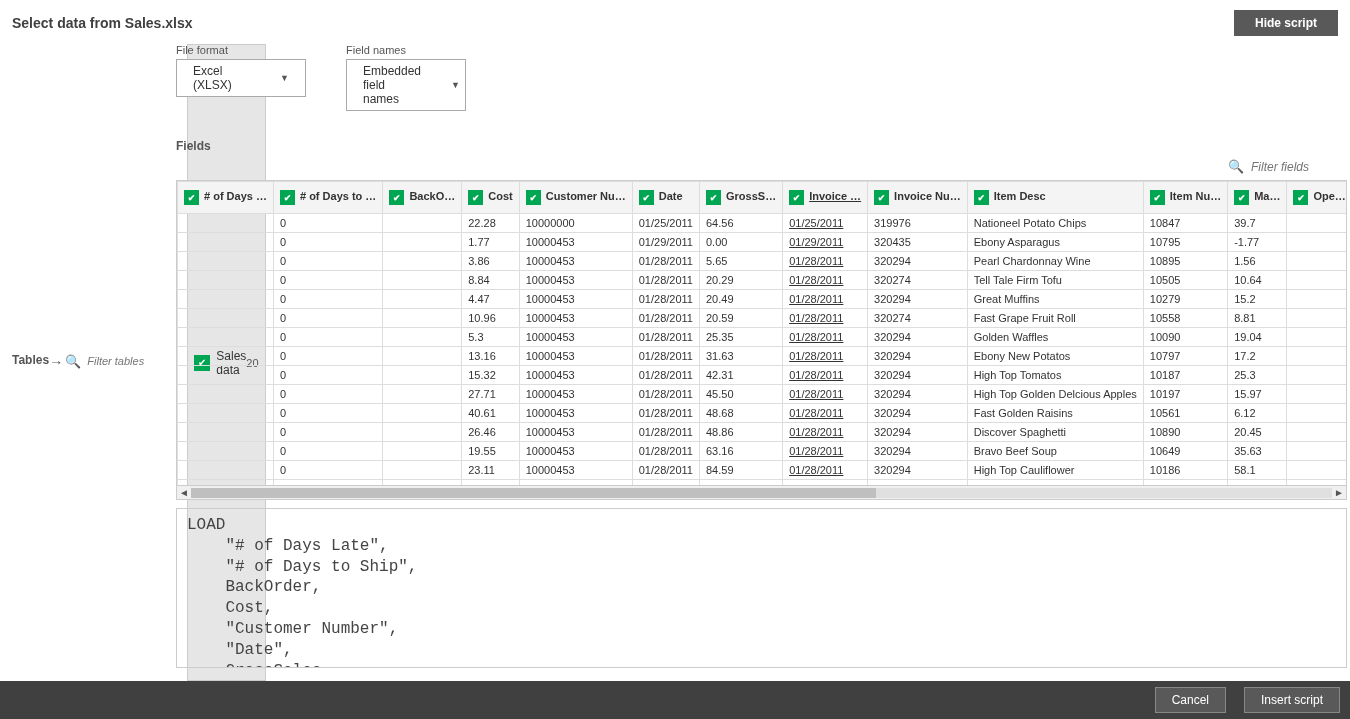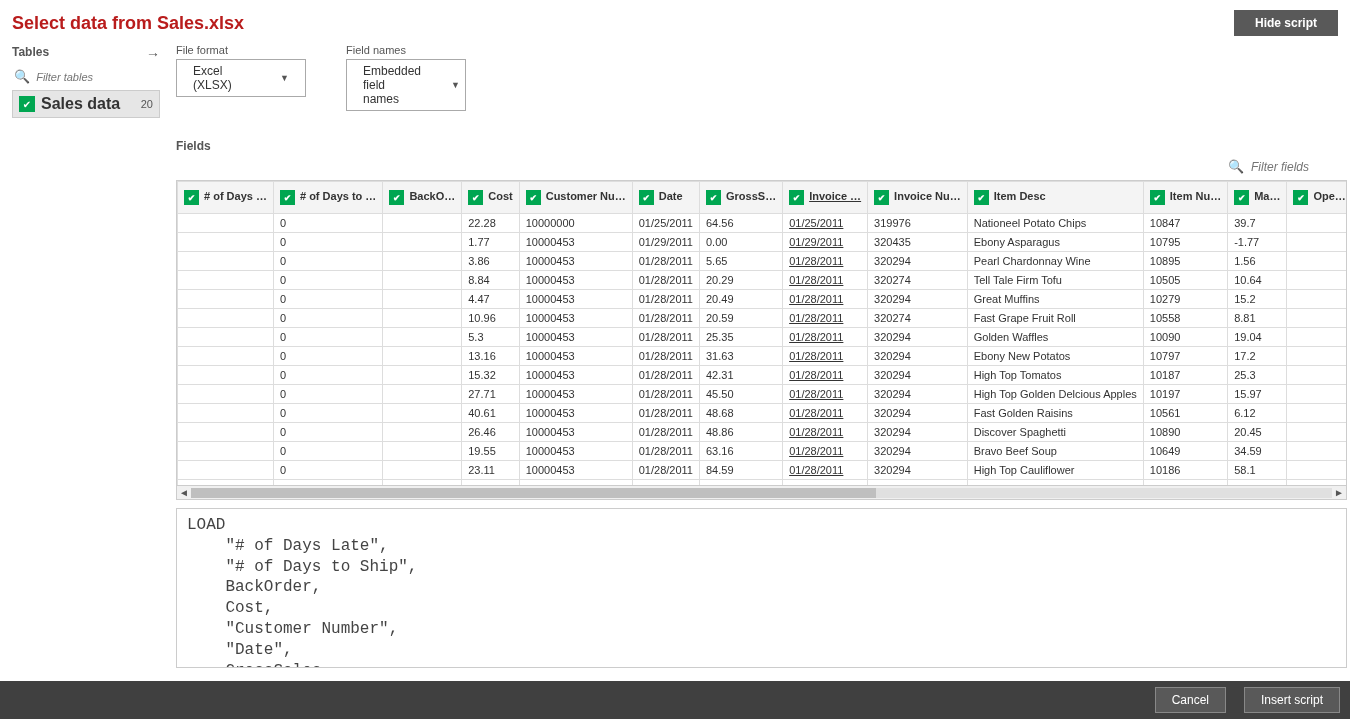"Select data from Sales.xlsx" .page-title { color: #b91c1c -> #404040; font-size: 18px -> 14px }
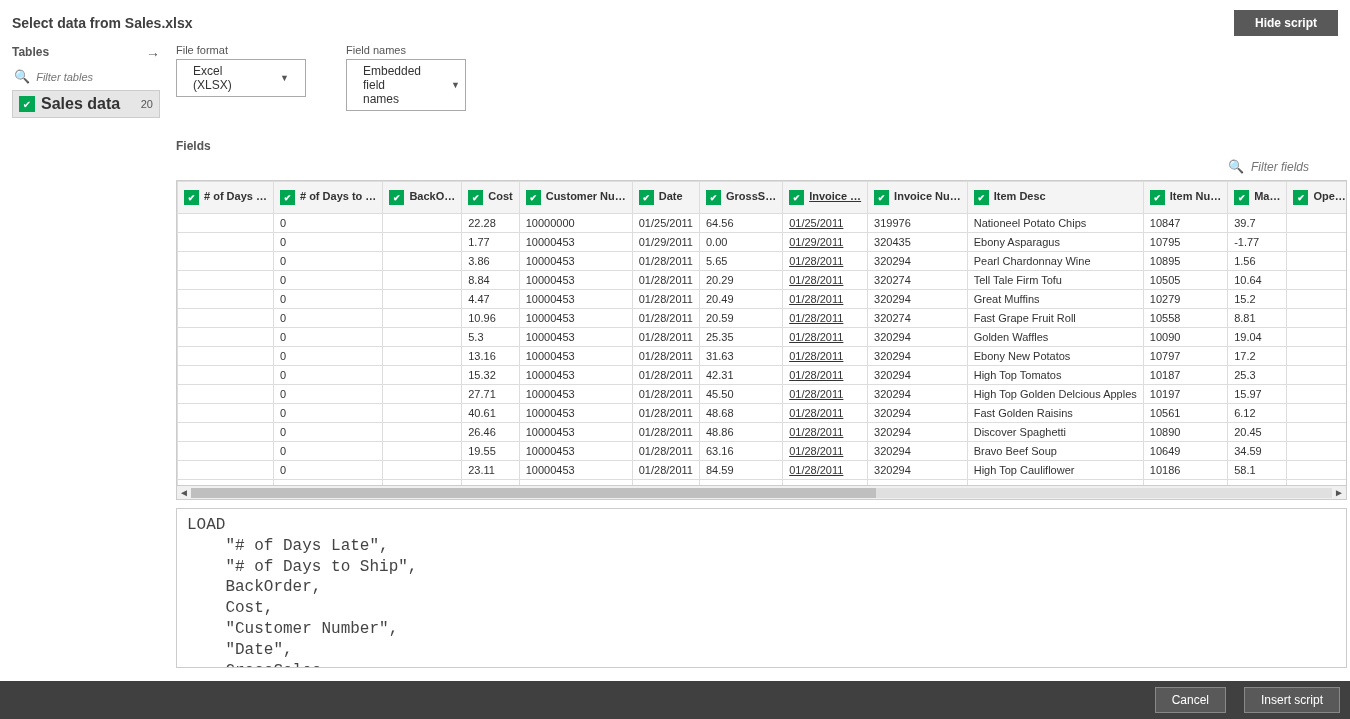"Tables" .left-panel { flex-direction: column -> none }
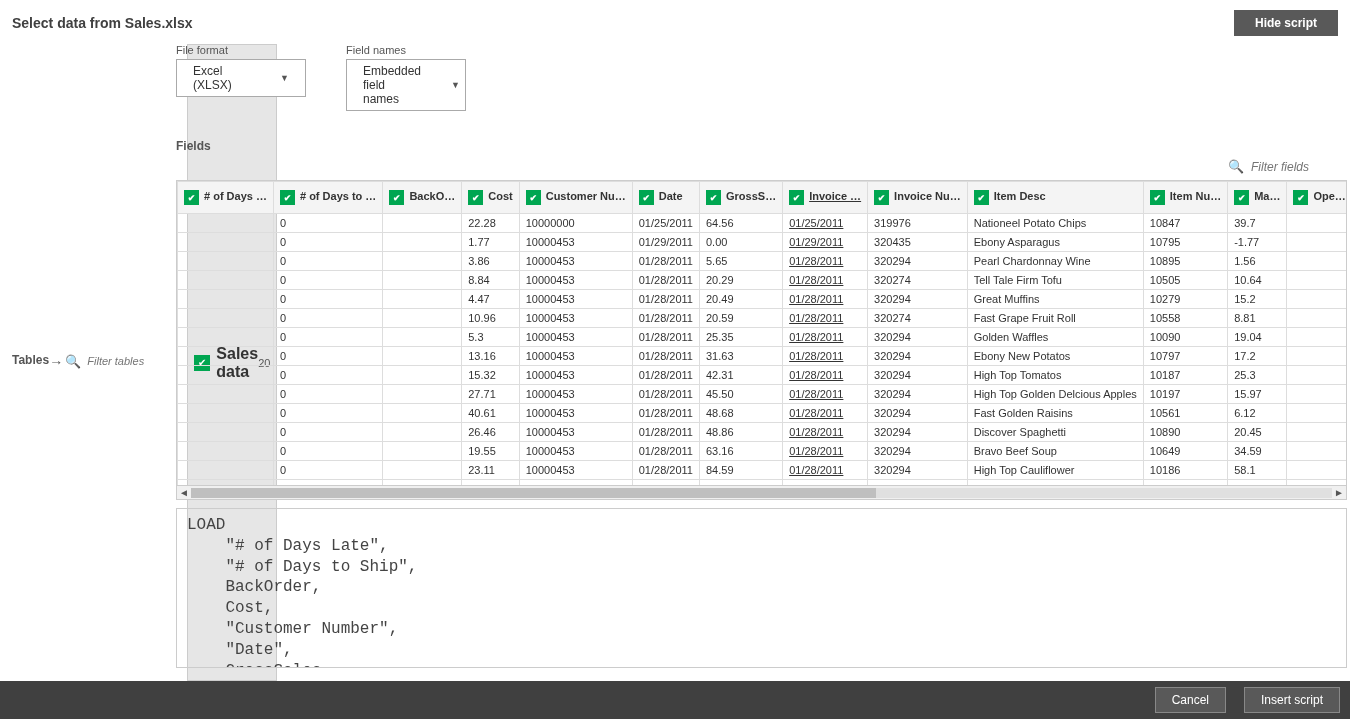"Sales data" .table-item .label { font-size: 16px -> 12px; font-weight: bold -> none }
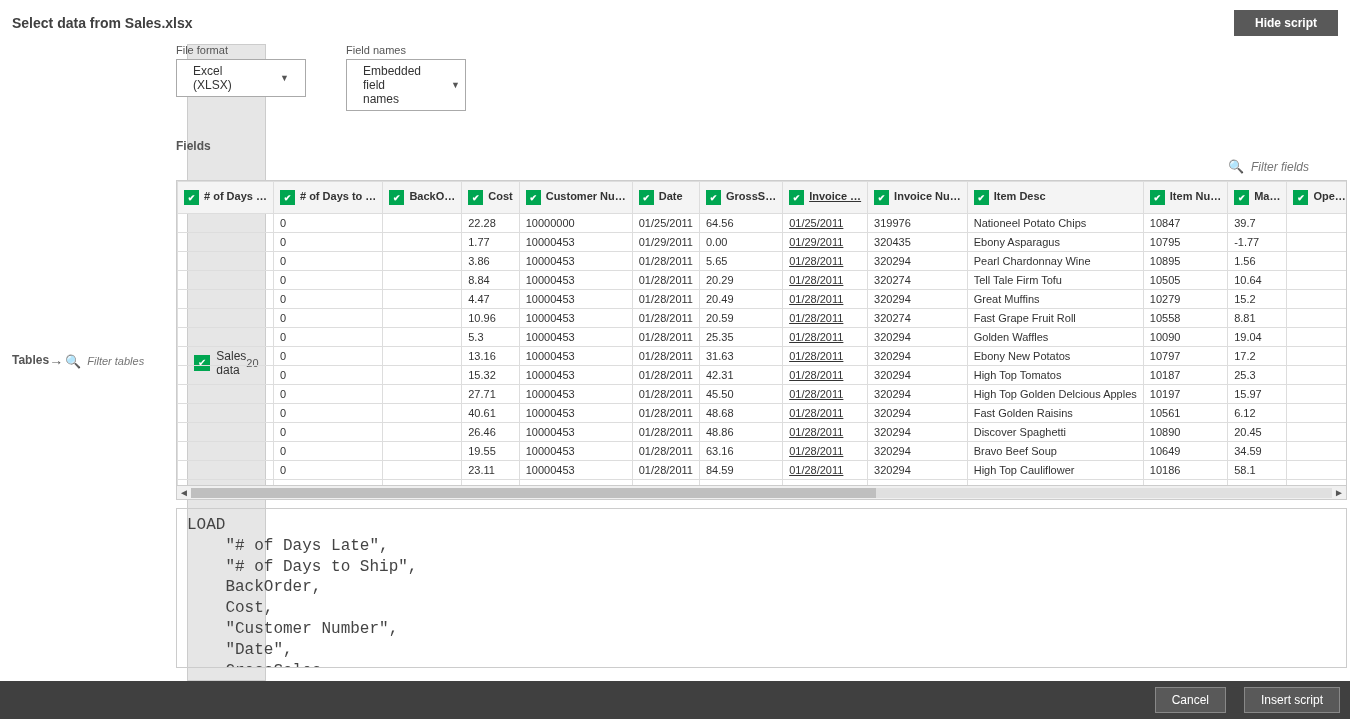"34.59" td.col-11 { text: 34.59 -> 35.63 }
